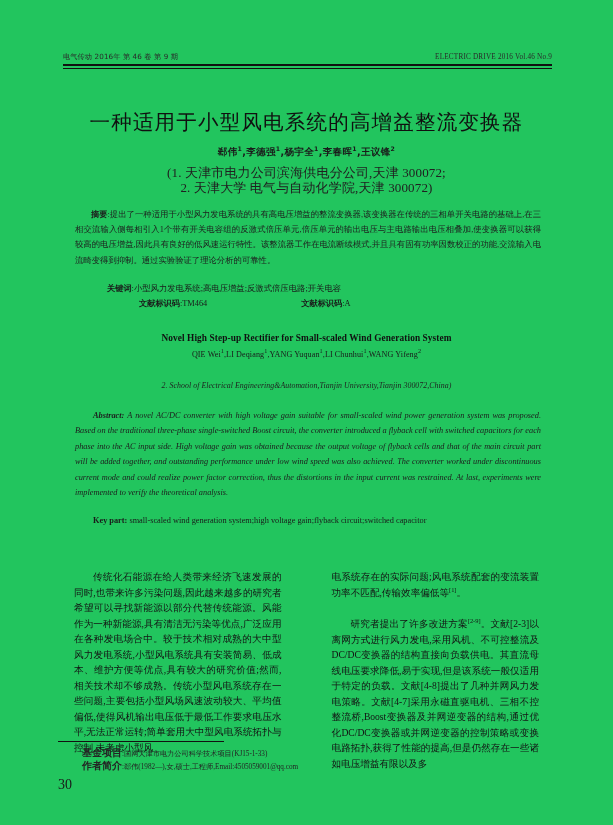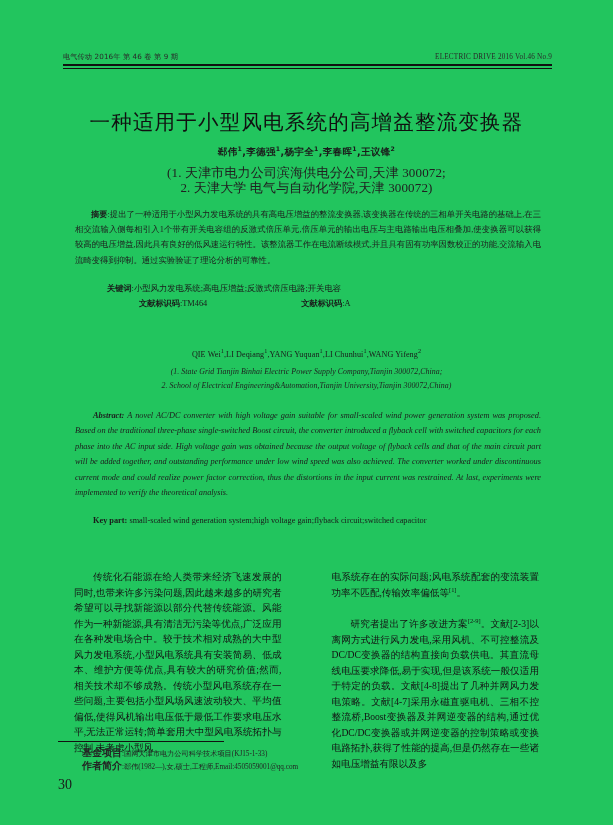"Novel High Step-up Rectifier for" div.en-title { html: none -> <div>Novel High Step-up Rectifier for Small-scaled Wind Generation System</div> }
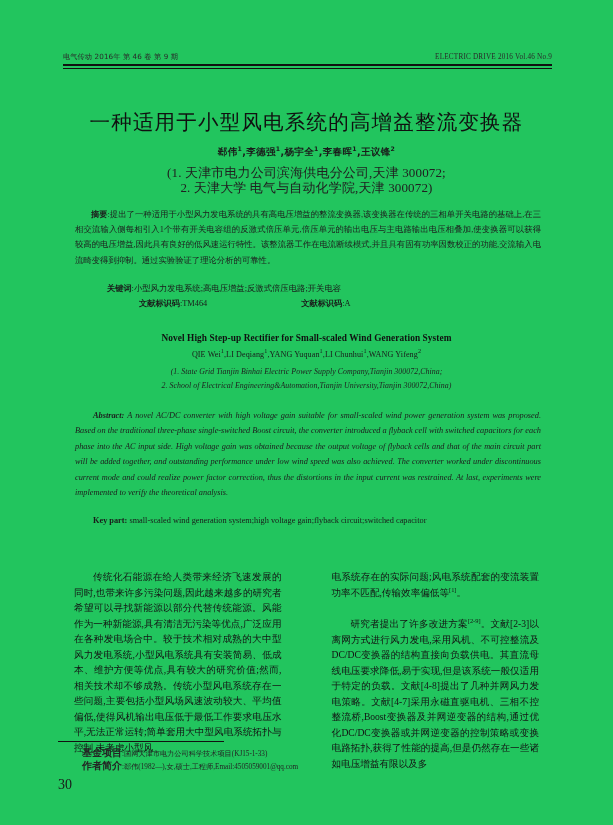"(1. State Grid Tianjin Binhai" div.en-affil { html: <div>(1. State Grid Tianjin Binhai Electric Power Supply Company,Tianjin 300072,China;</div> -> none }
